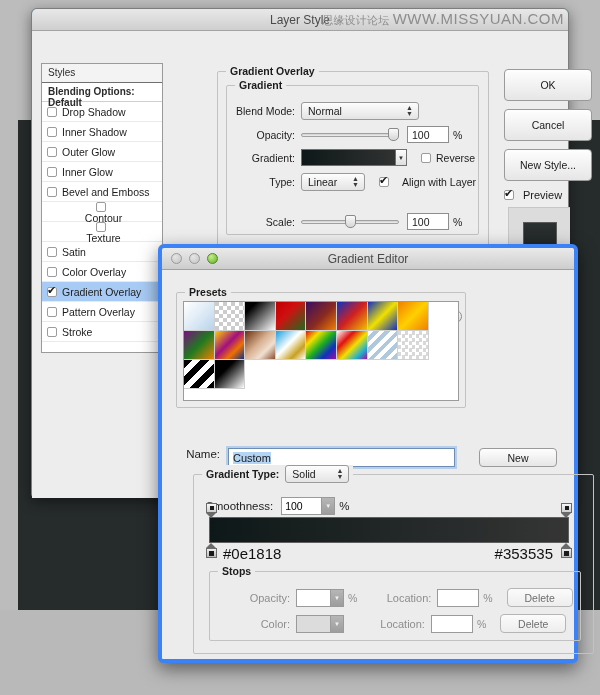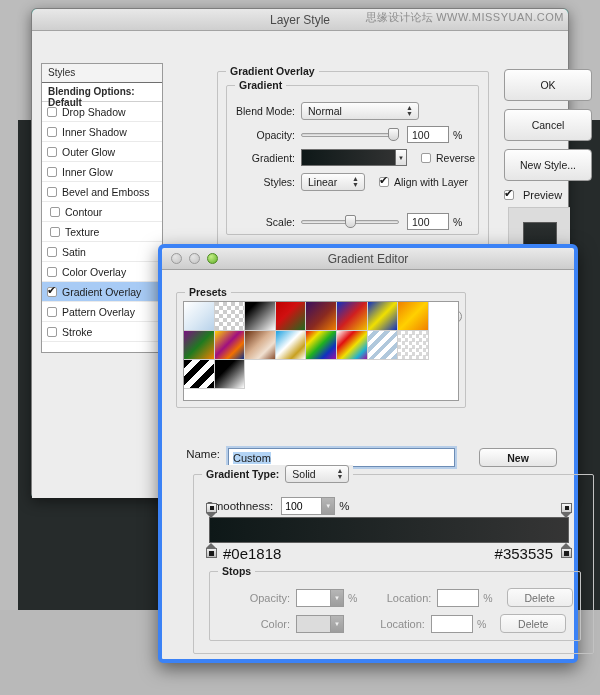"WWW.MISSYUAN.COM" .watermark .wm-url { font-size: 11px -> 15px }
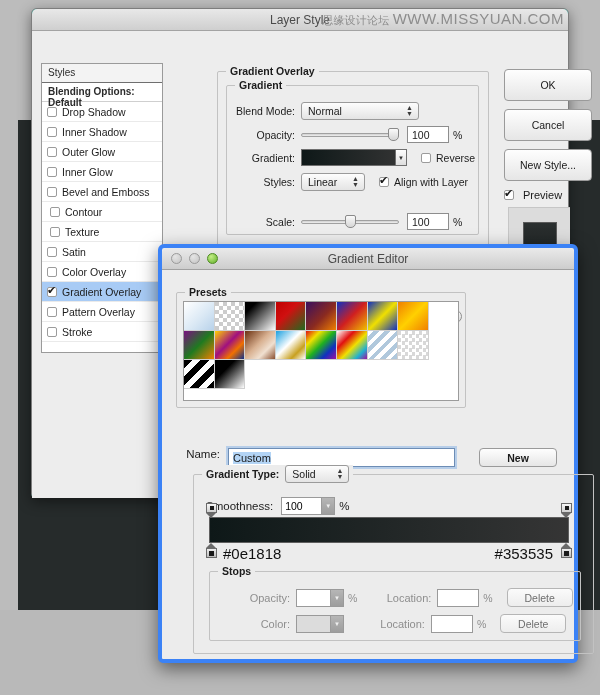"Styles:" span.lbl { text: Styles -> Type }
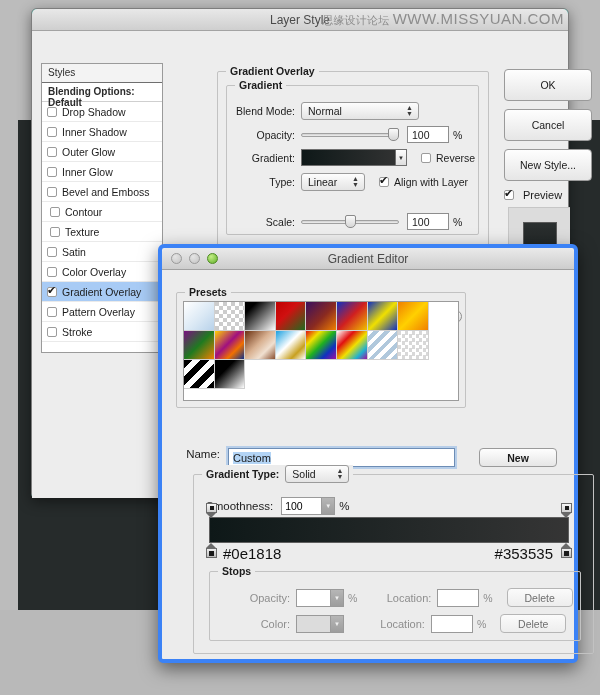"Align with Layer" span.pct { margin-left: 0 -> 8px }
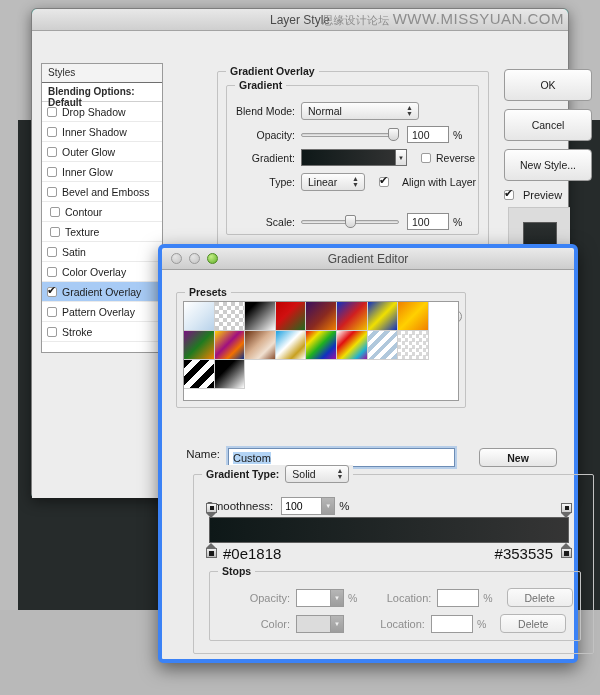"Contour" .style-row.indent { flex-direction: none -> column }
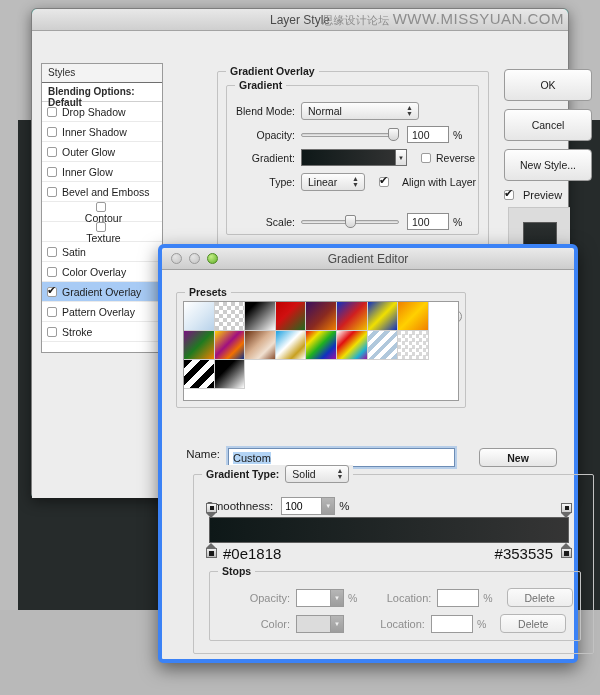"New" span.btn { font-weight: bold -> none }
